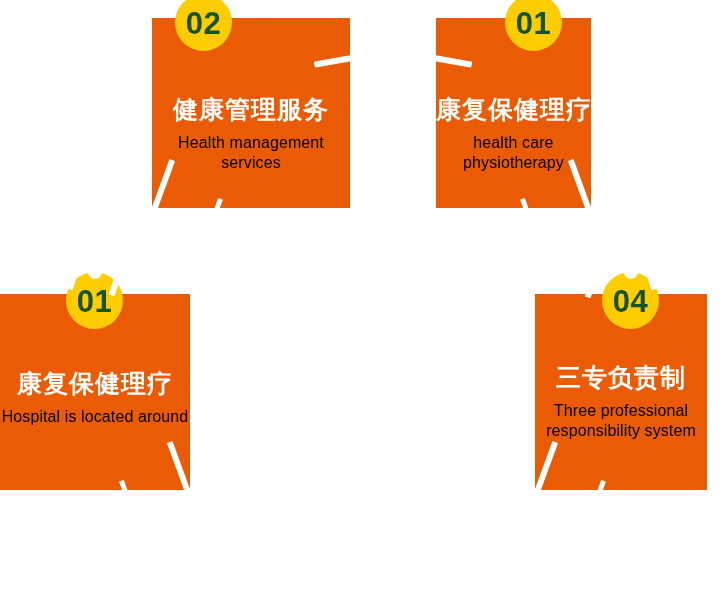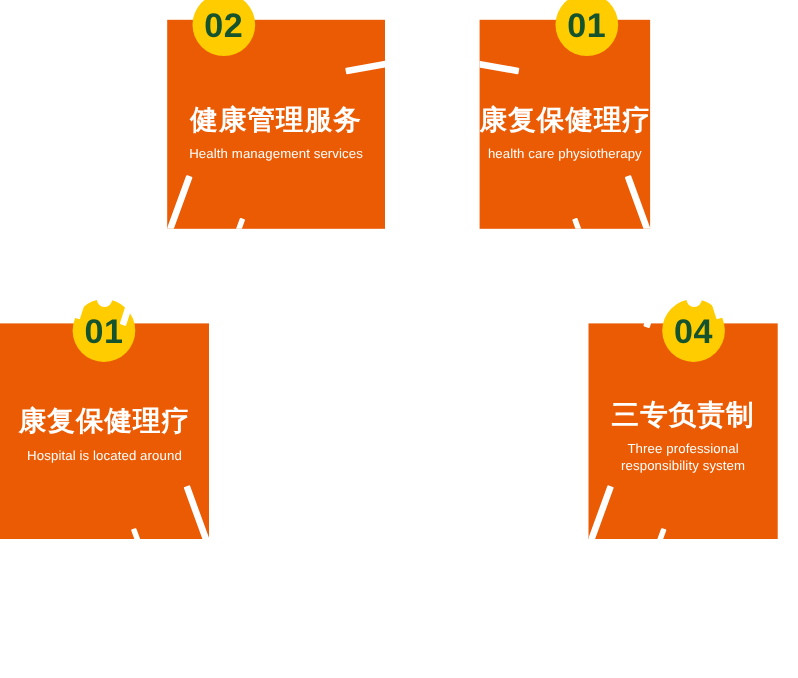"Health management services" .title-en { color: #ffffff -> #000000; font-size: 12px -> 16px }
